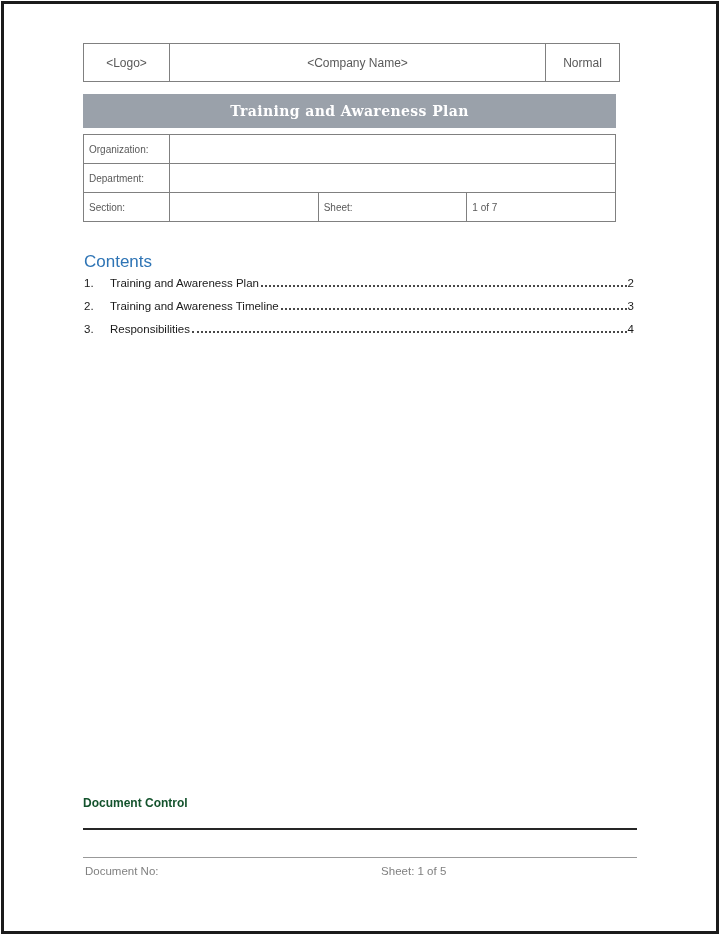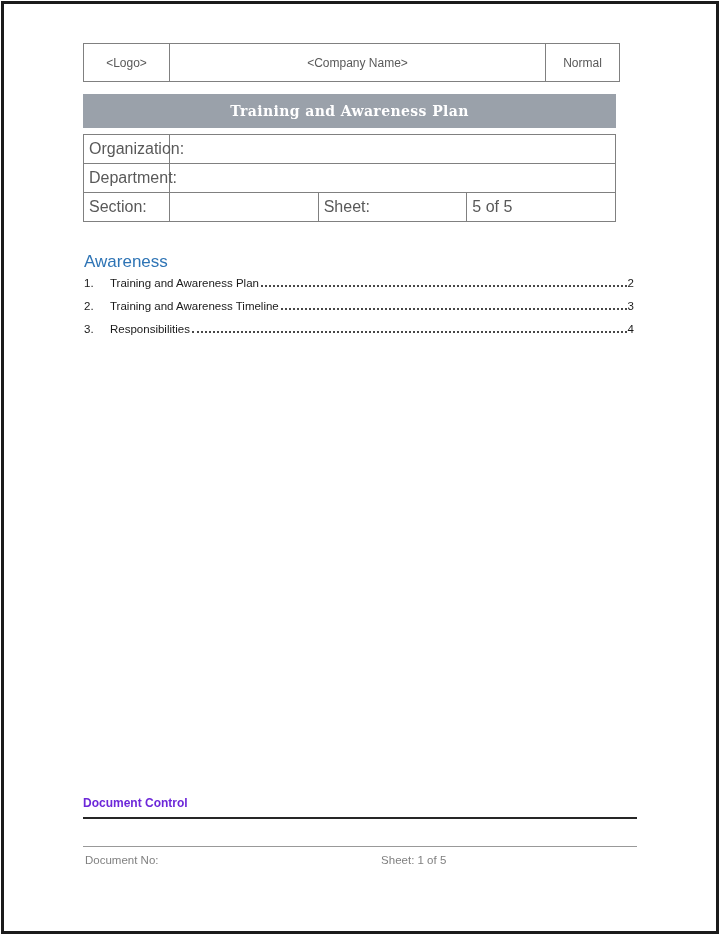"Organization:" .info-table td { font-size: 16px -> 10px }
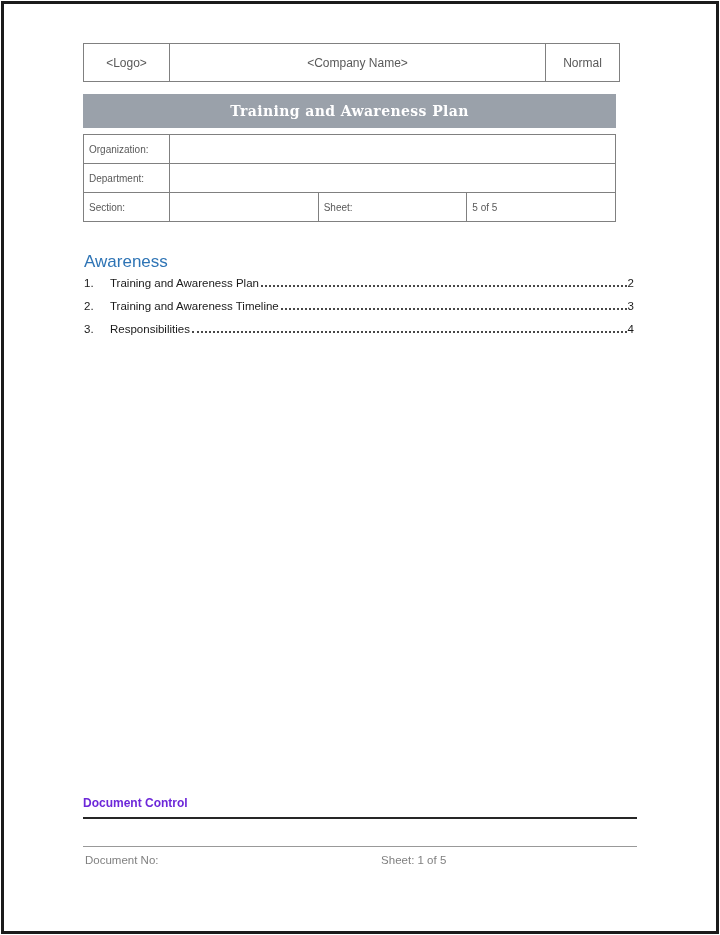"5 of 5" td.ic-sheetval { text: 5 of 5 -> 1 of 7 }
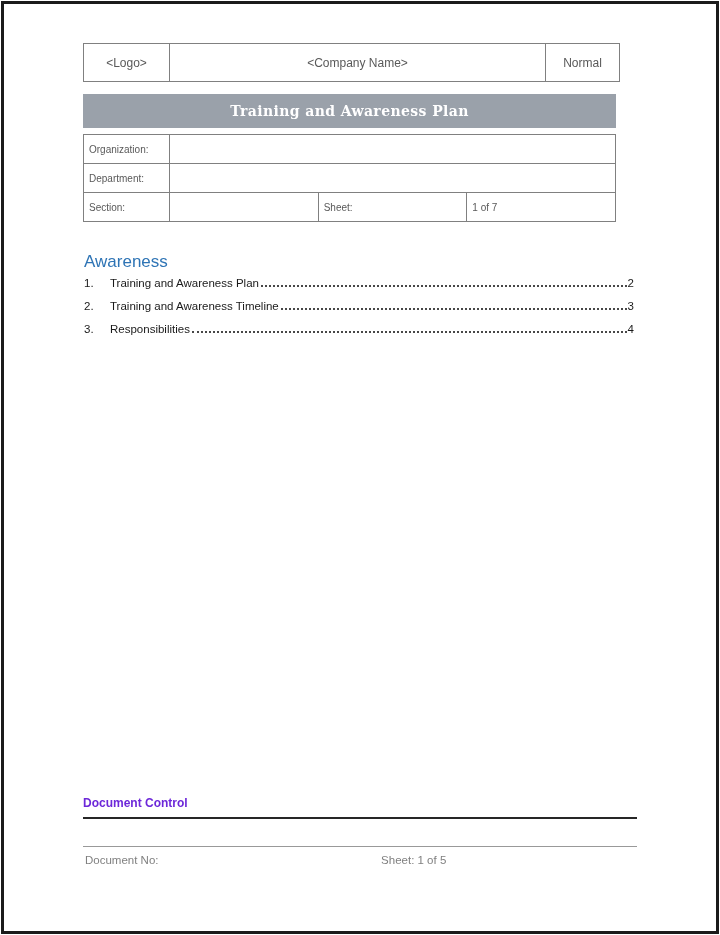"Awareness" div.contents-heading { text: Awareness -> Contents }
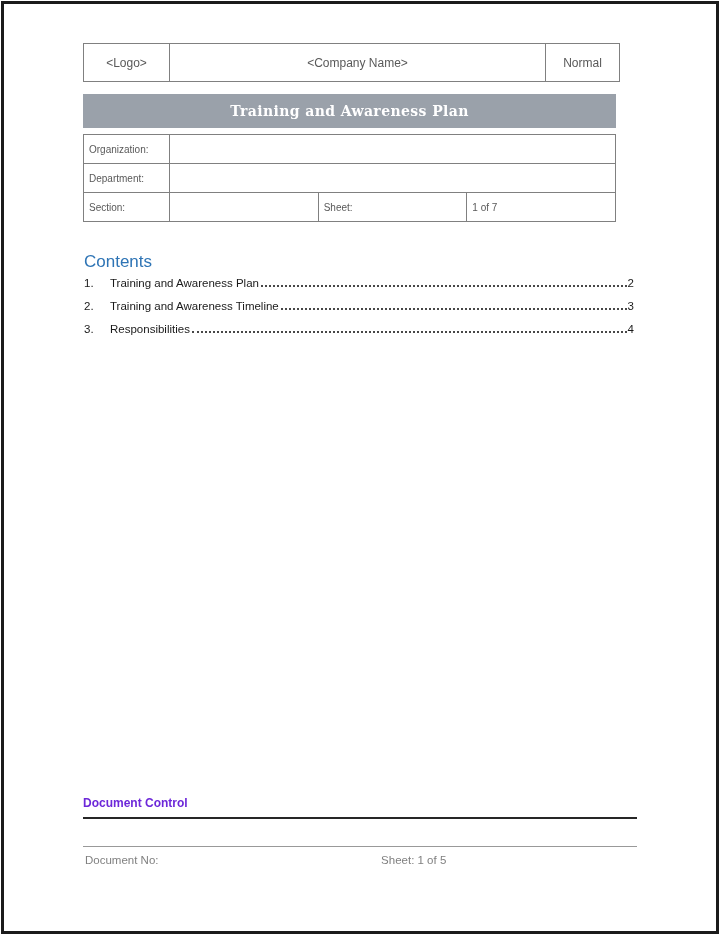"Document Control" .dc-heading { color: #6d28d9 -> #14532d; padding-bottom: 7px -> 18px }
